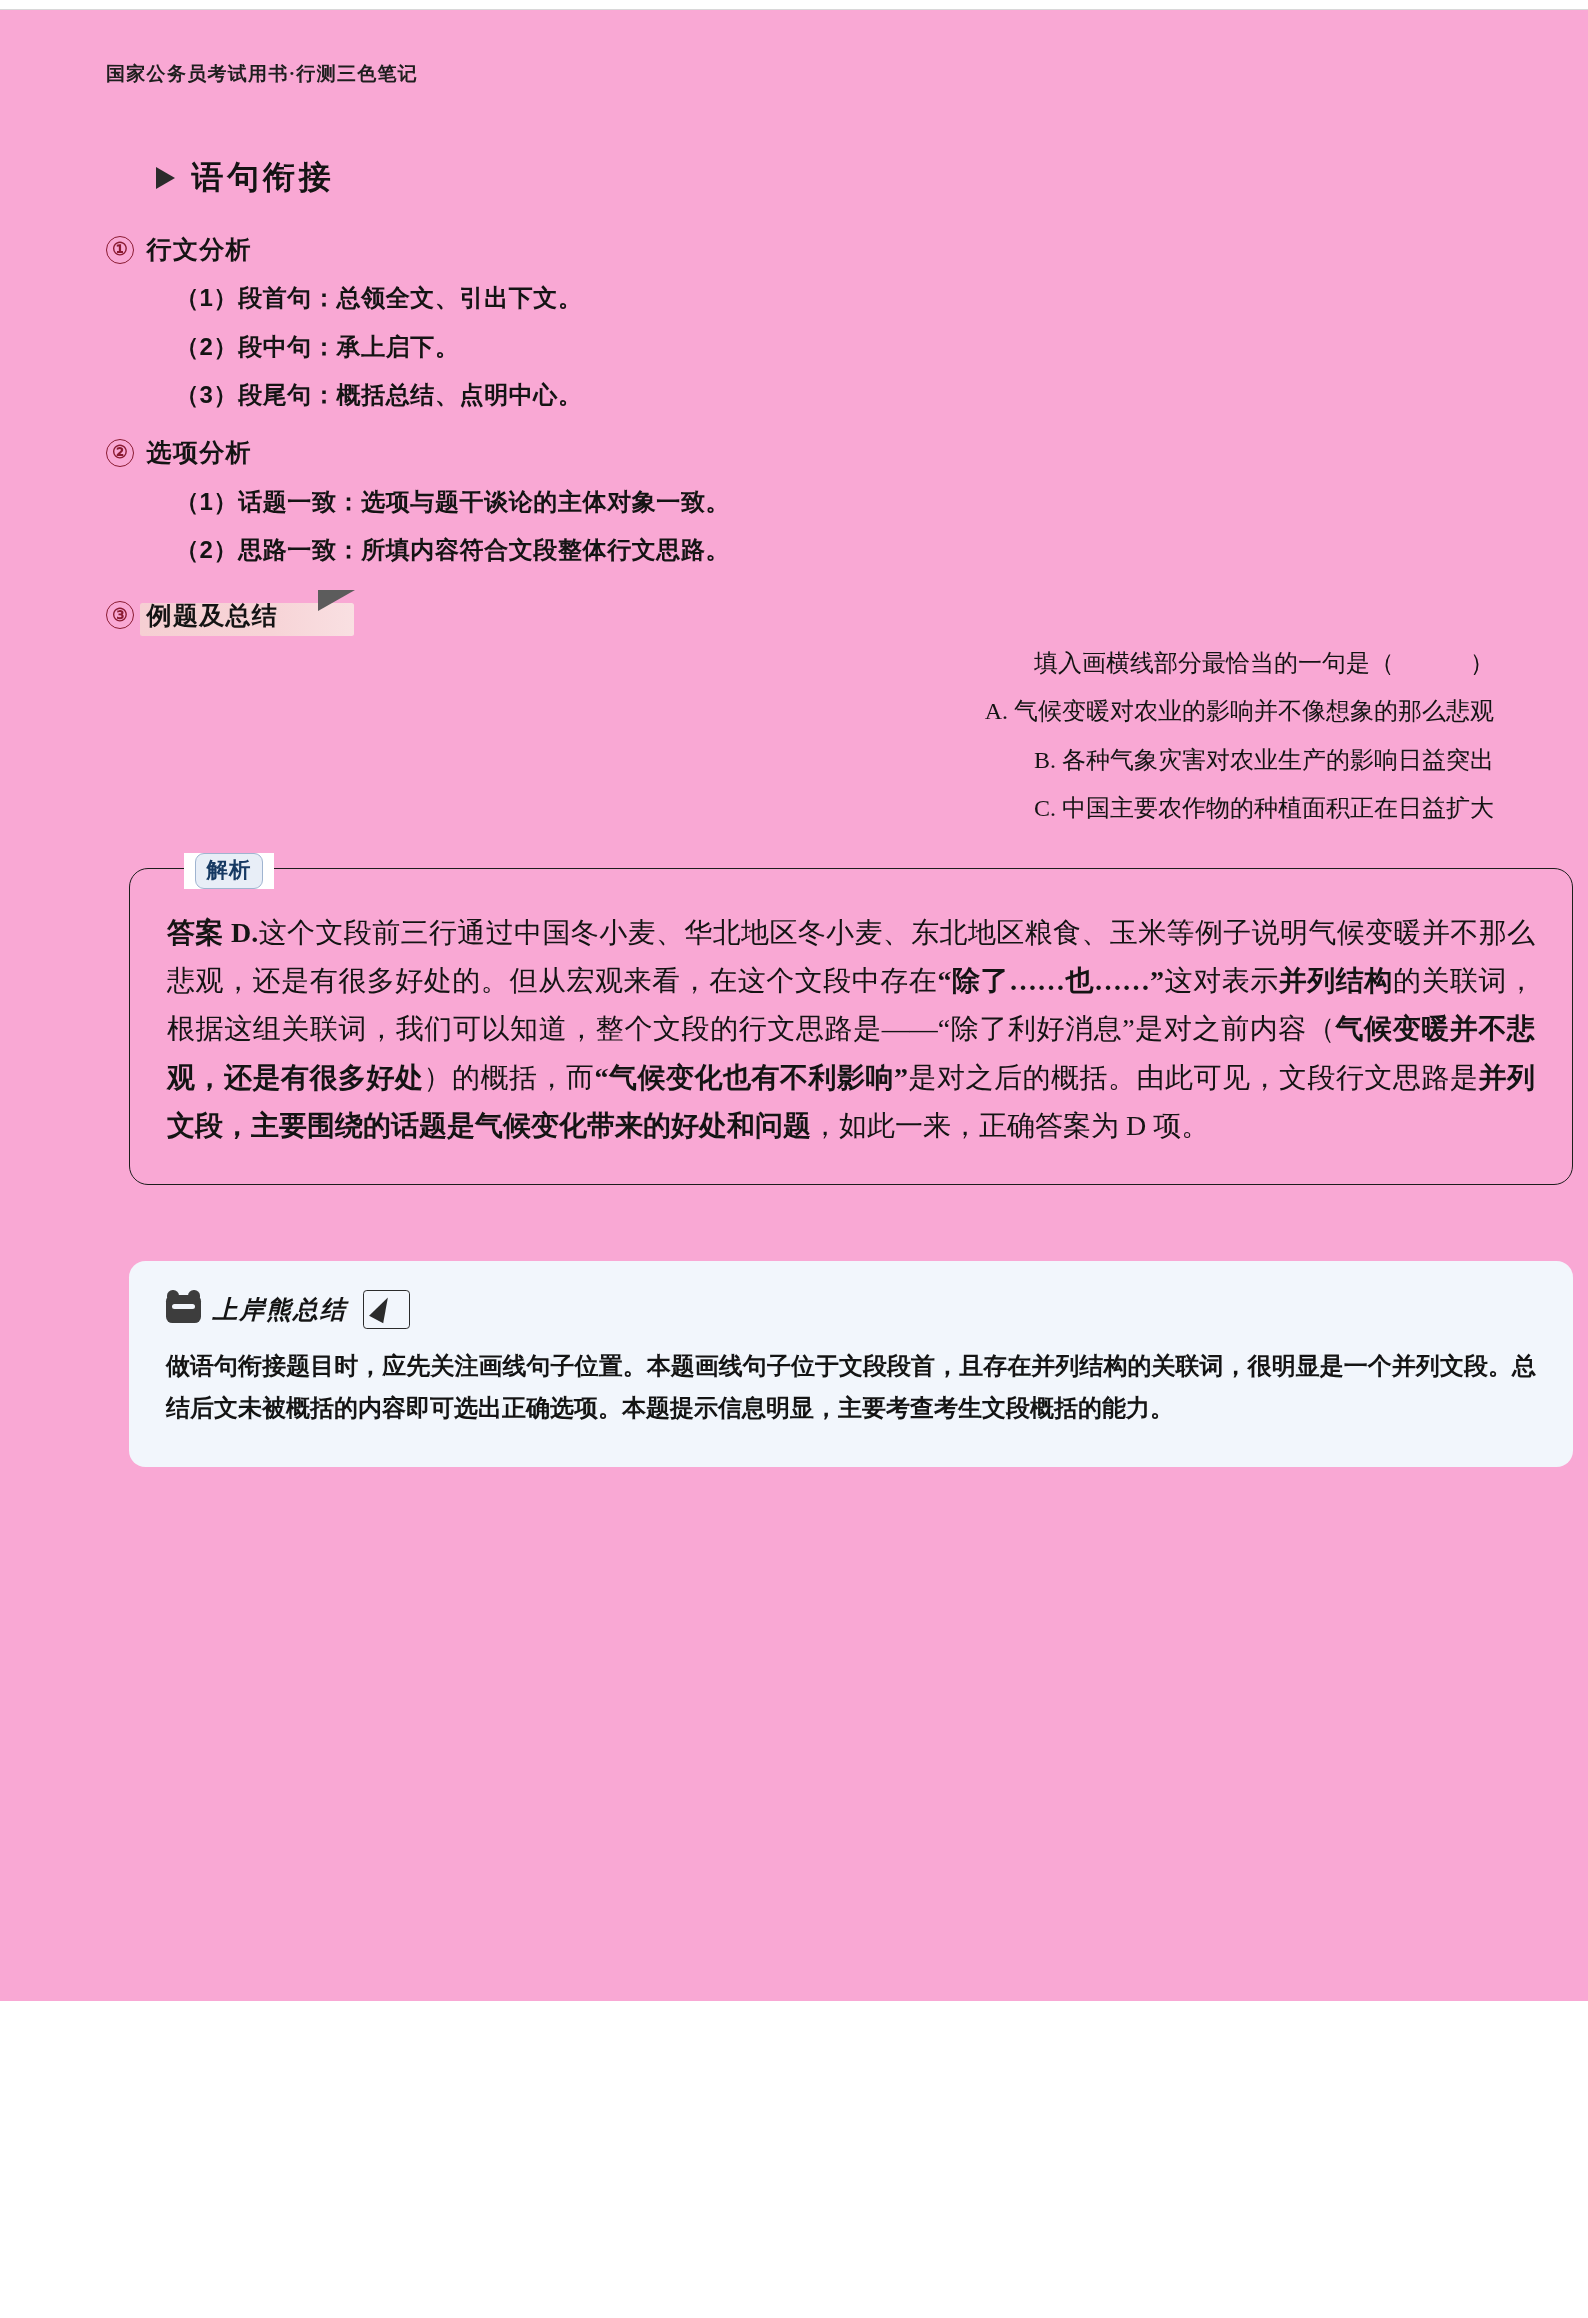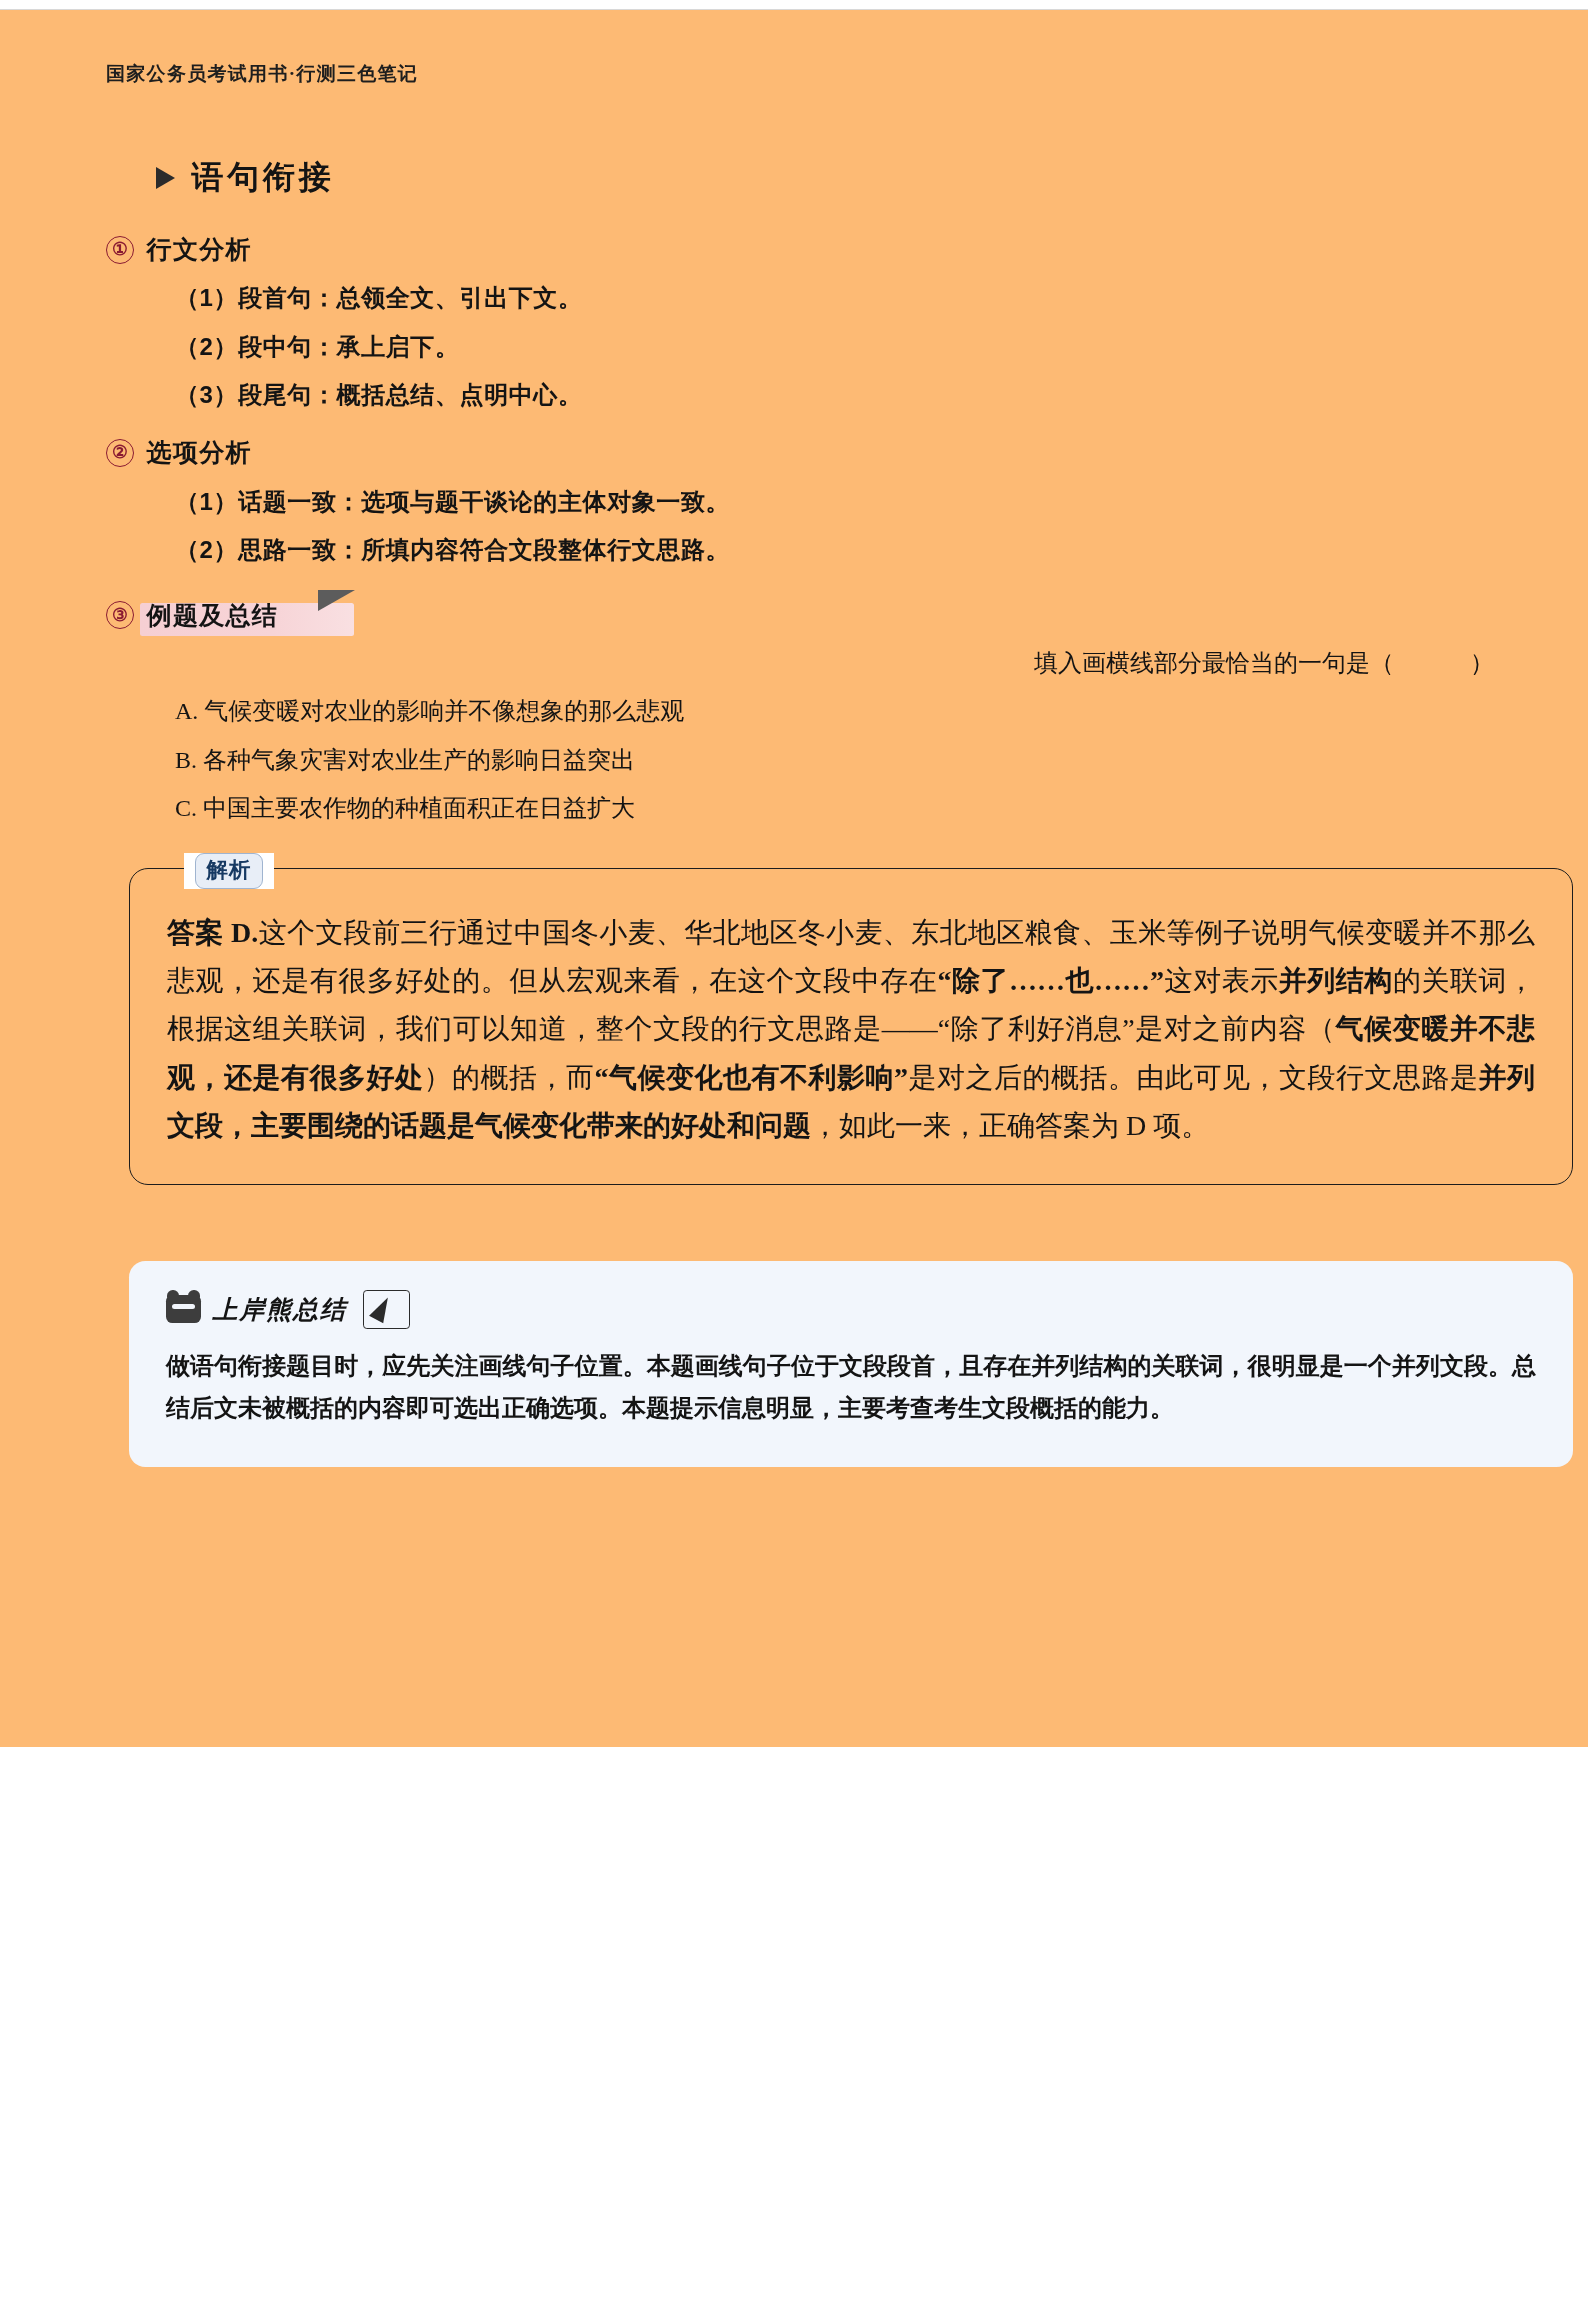"国家公务员考试用书·行测三色笔记" .page { background: #fdba74 -> #f9a8d4; height: 1747px -> 2001px }
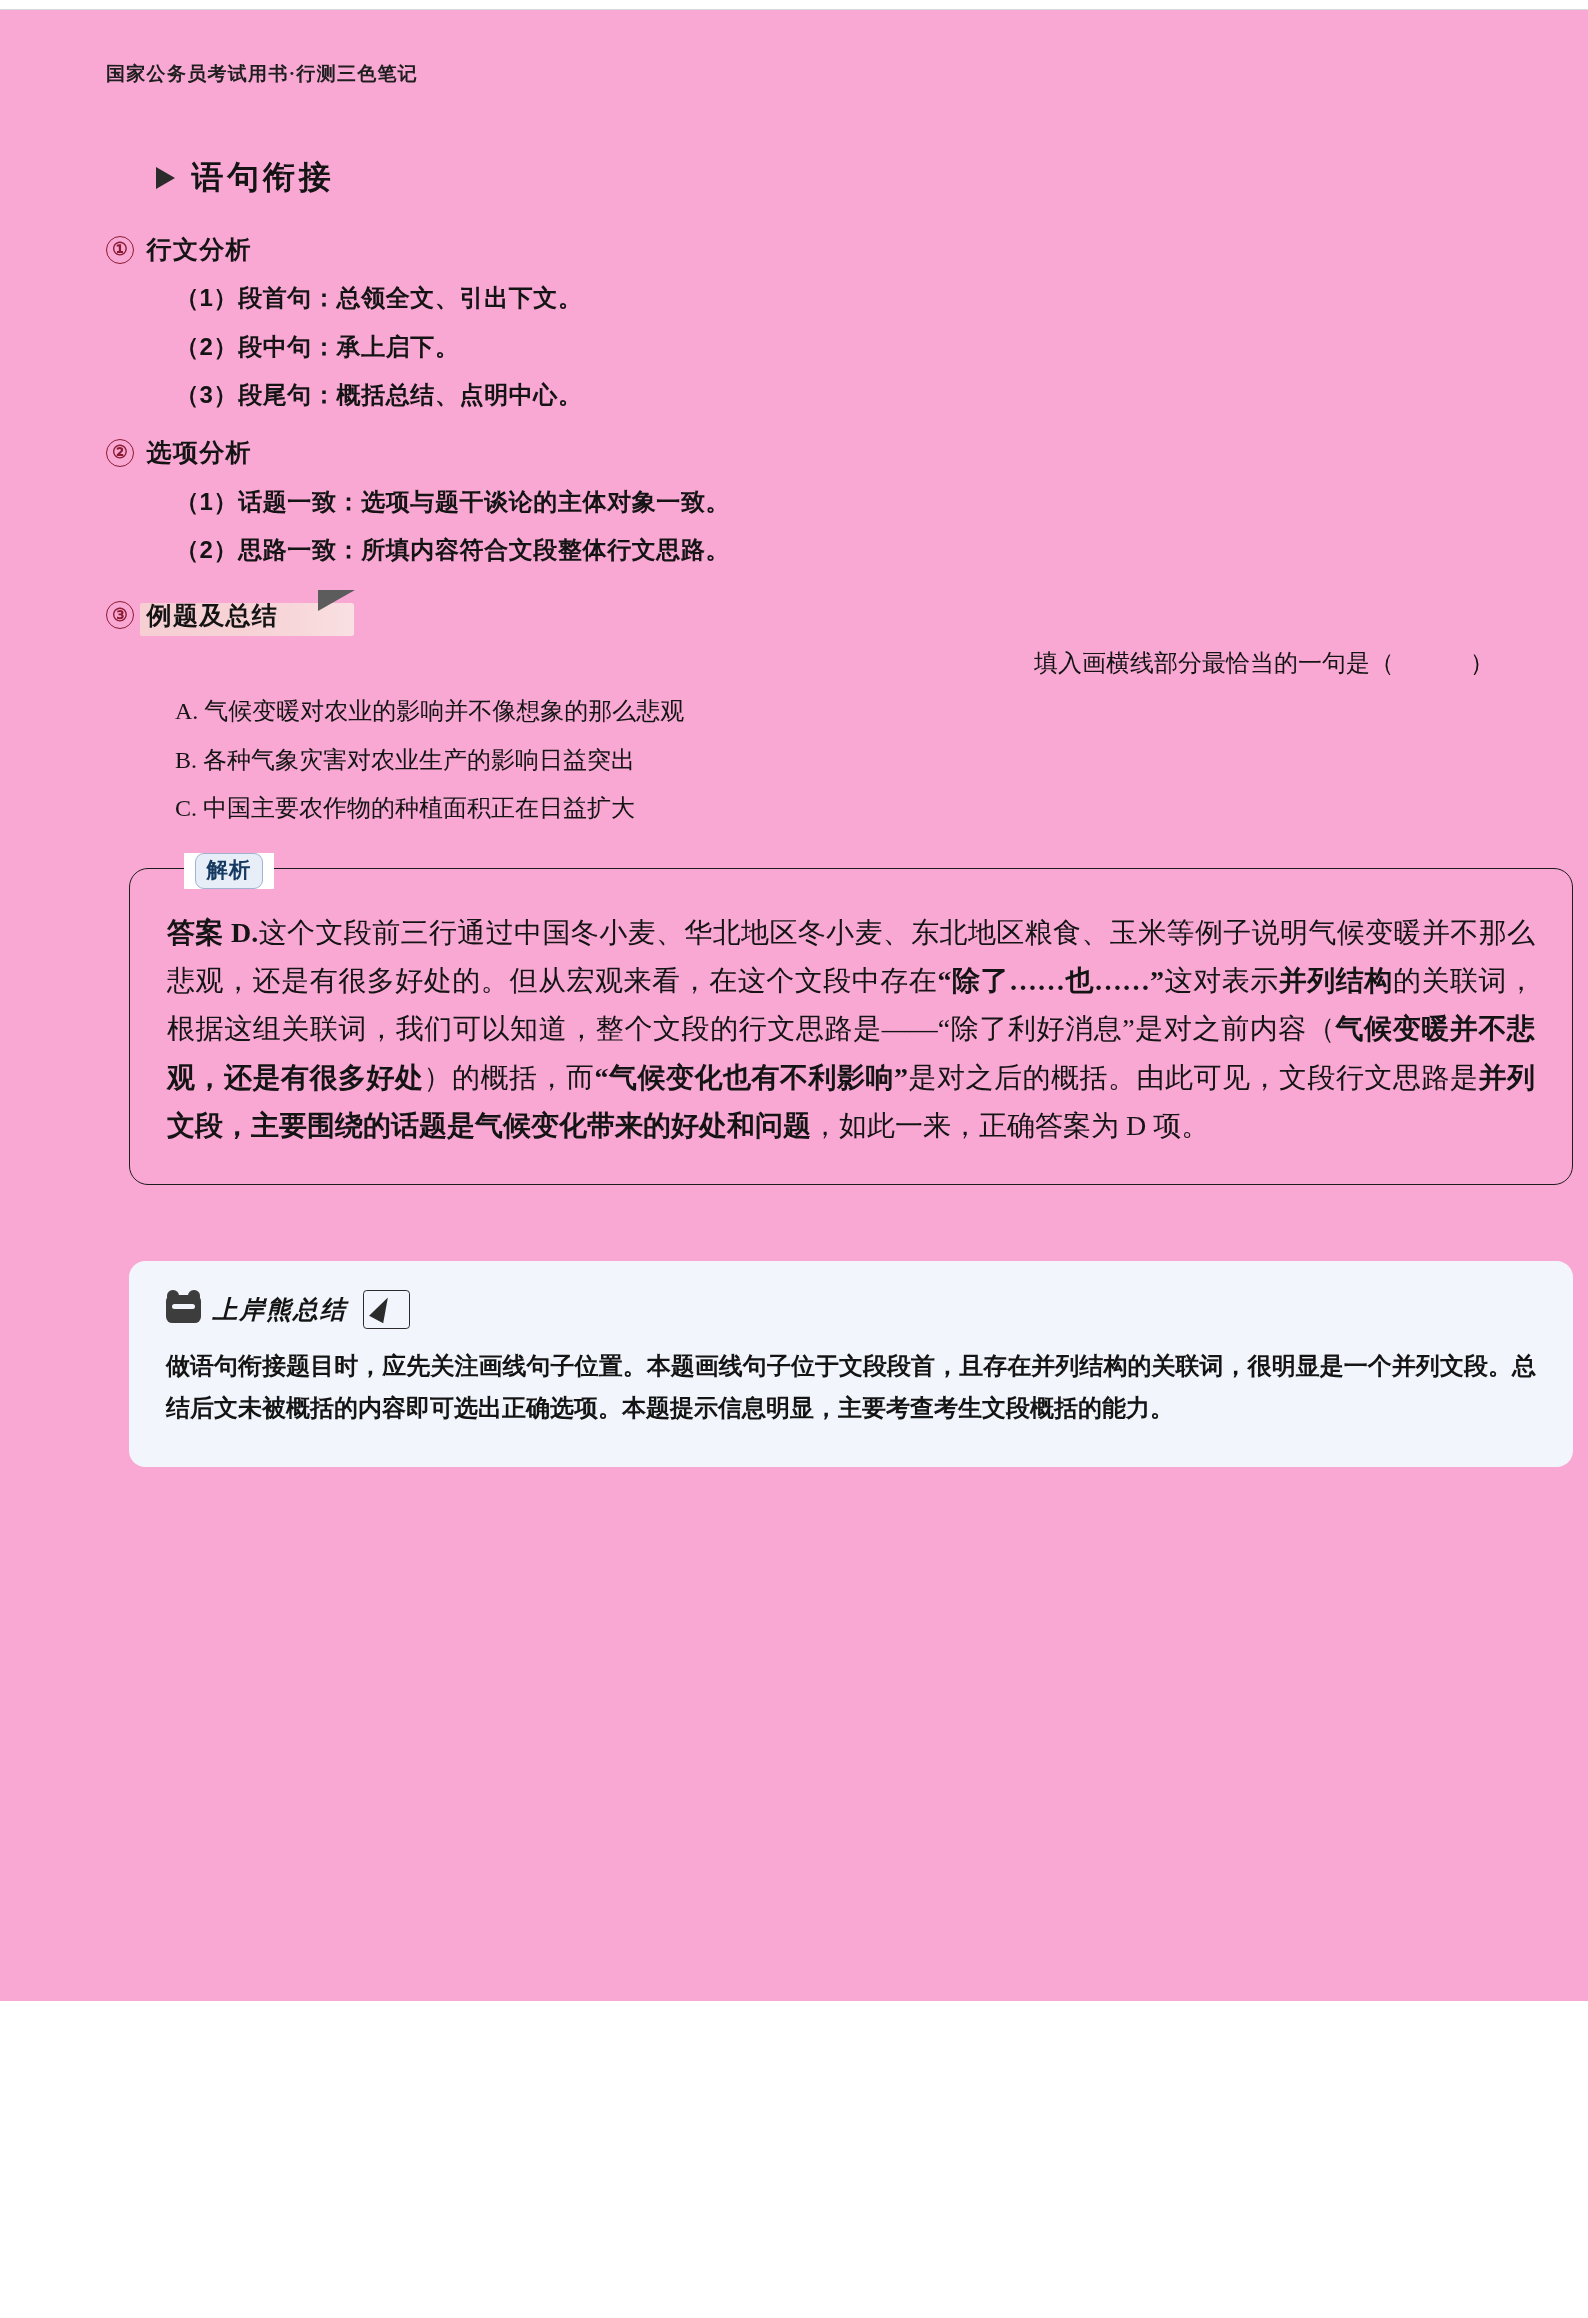"A. 气候变暖对农业的影响并不像想象的那么悲观" .opt { margin-left: 69px -> none; text-align: none -> right }
